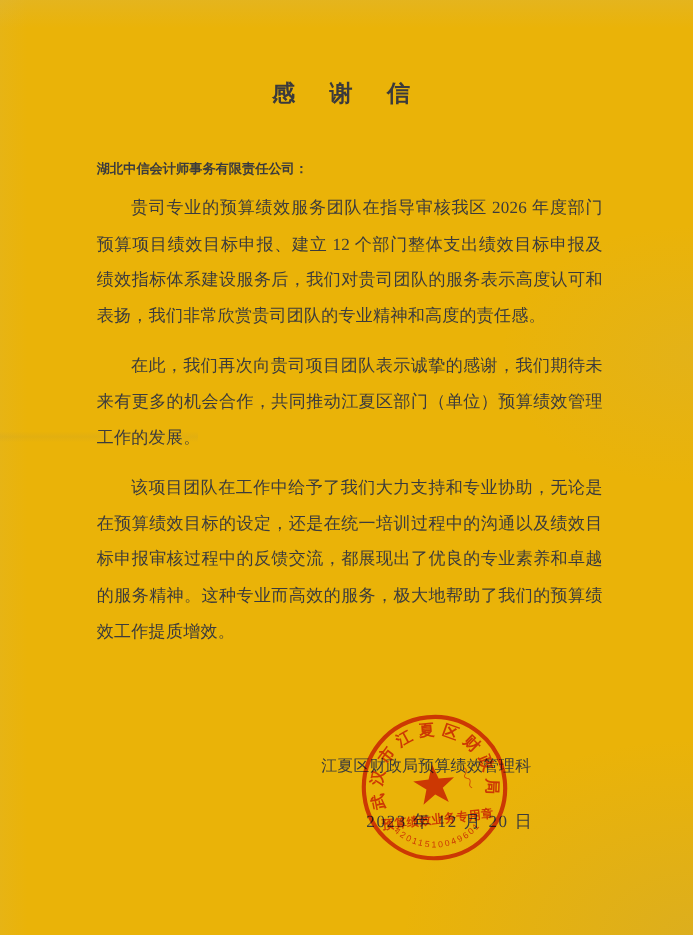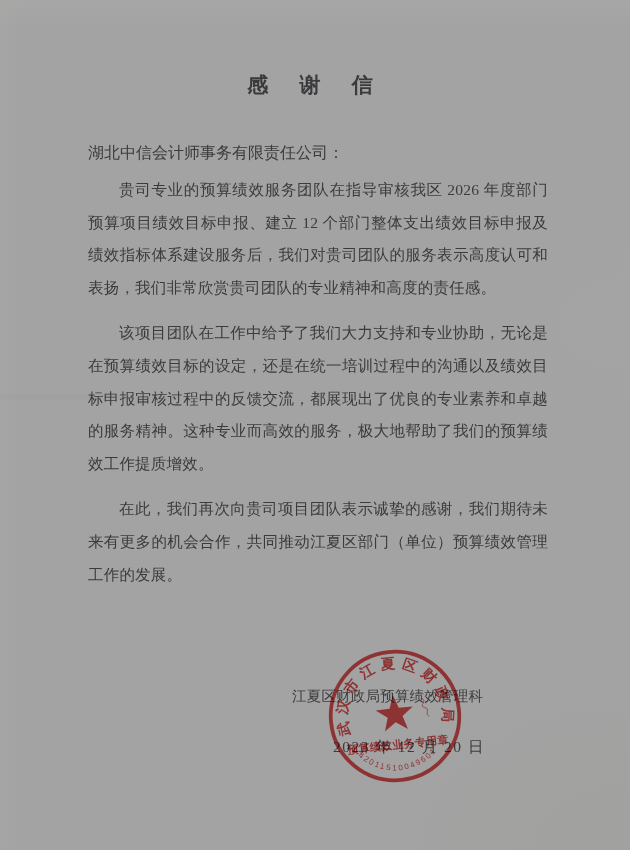"感 谢 信" .page { background: #a3a3a3 -> #eab308 }
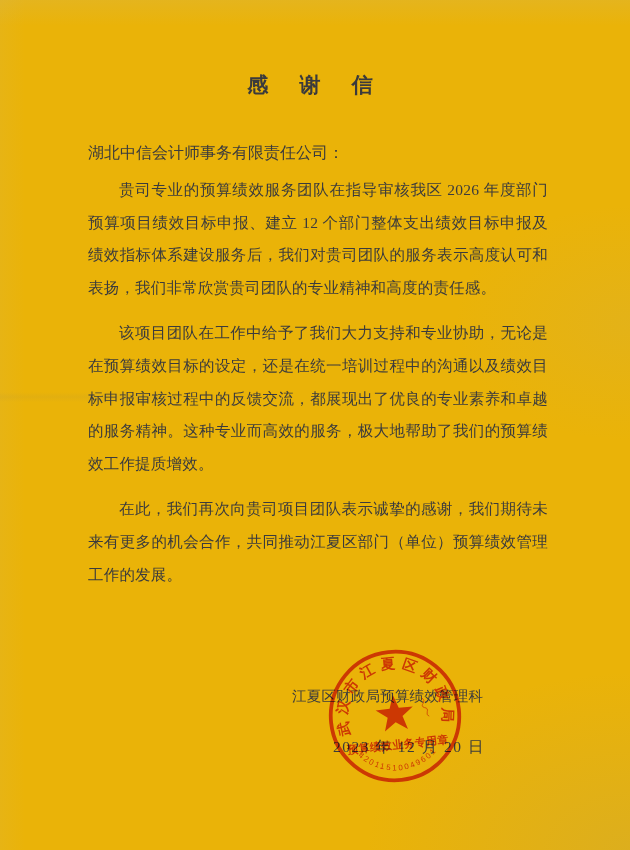"湖北中信会计师事务有限责任公司：" .salutation { font-size: 16px -> 12px; font-weight: none -> bold }
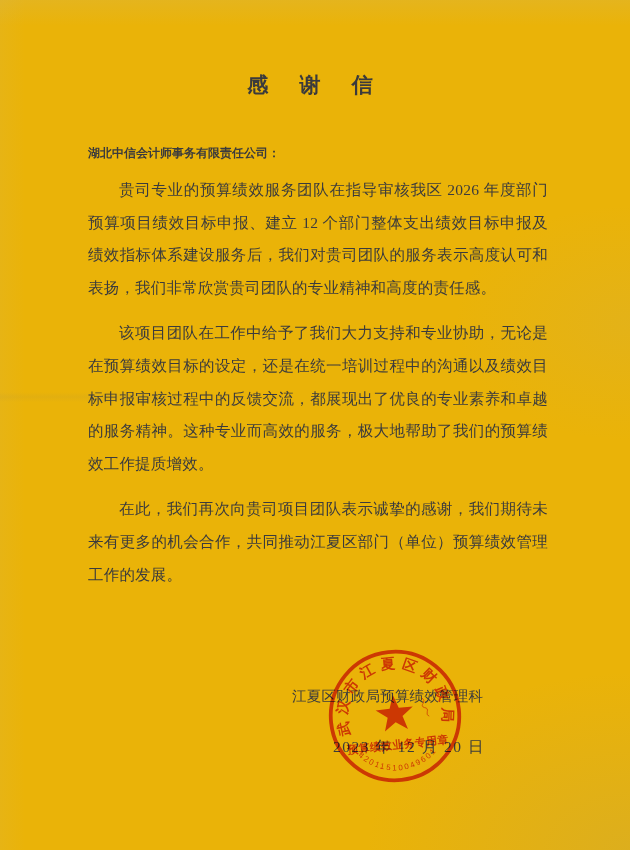"该项目团队在工作中给予了我们大力支持和专业协助，无论是在预算绩效目标的设定，还是" p { order: before "在此，我们再次向贵司项目团队表示诚挚的感谢，我们期待未来有更多的机会合作，共同推" -> after "在此，我们再次向贵司项目团队表示诚挚的感谢，我们期待未来有更多的机会合作，共同推" }
